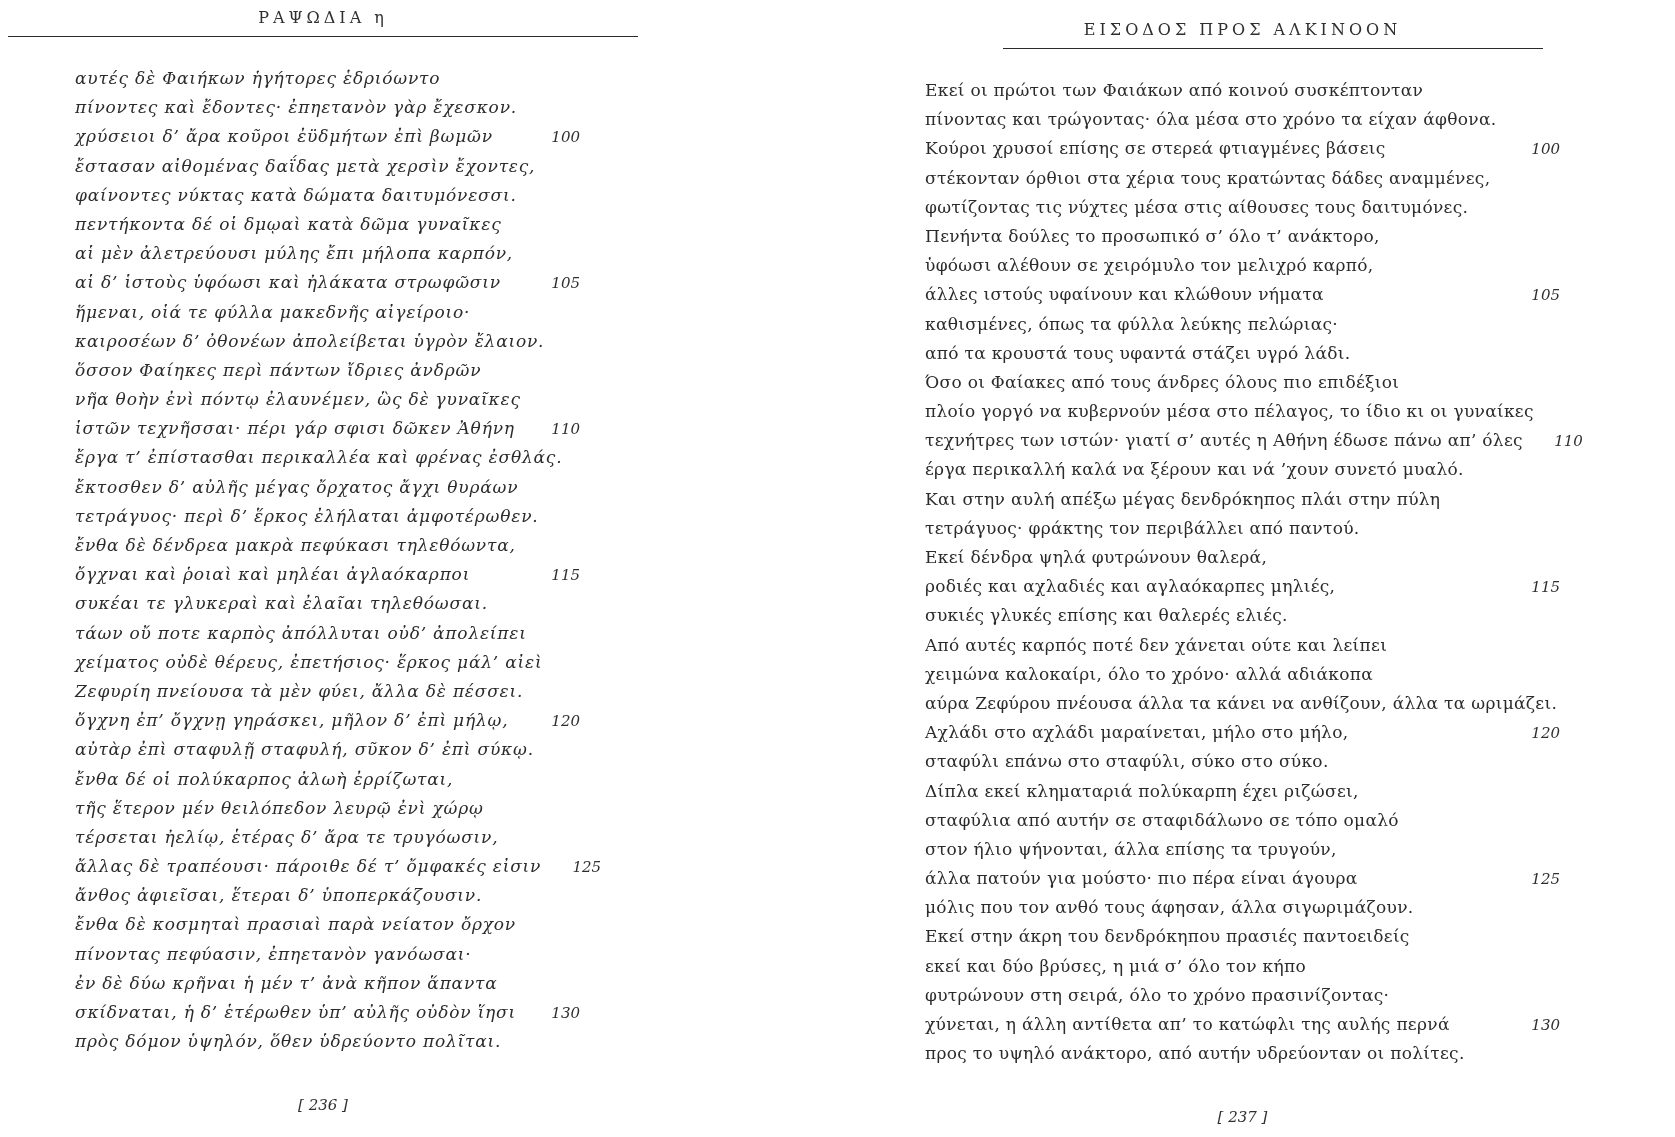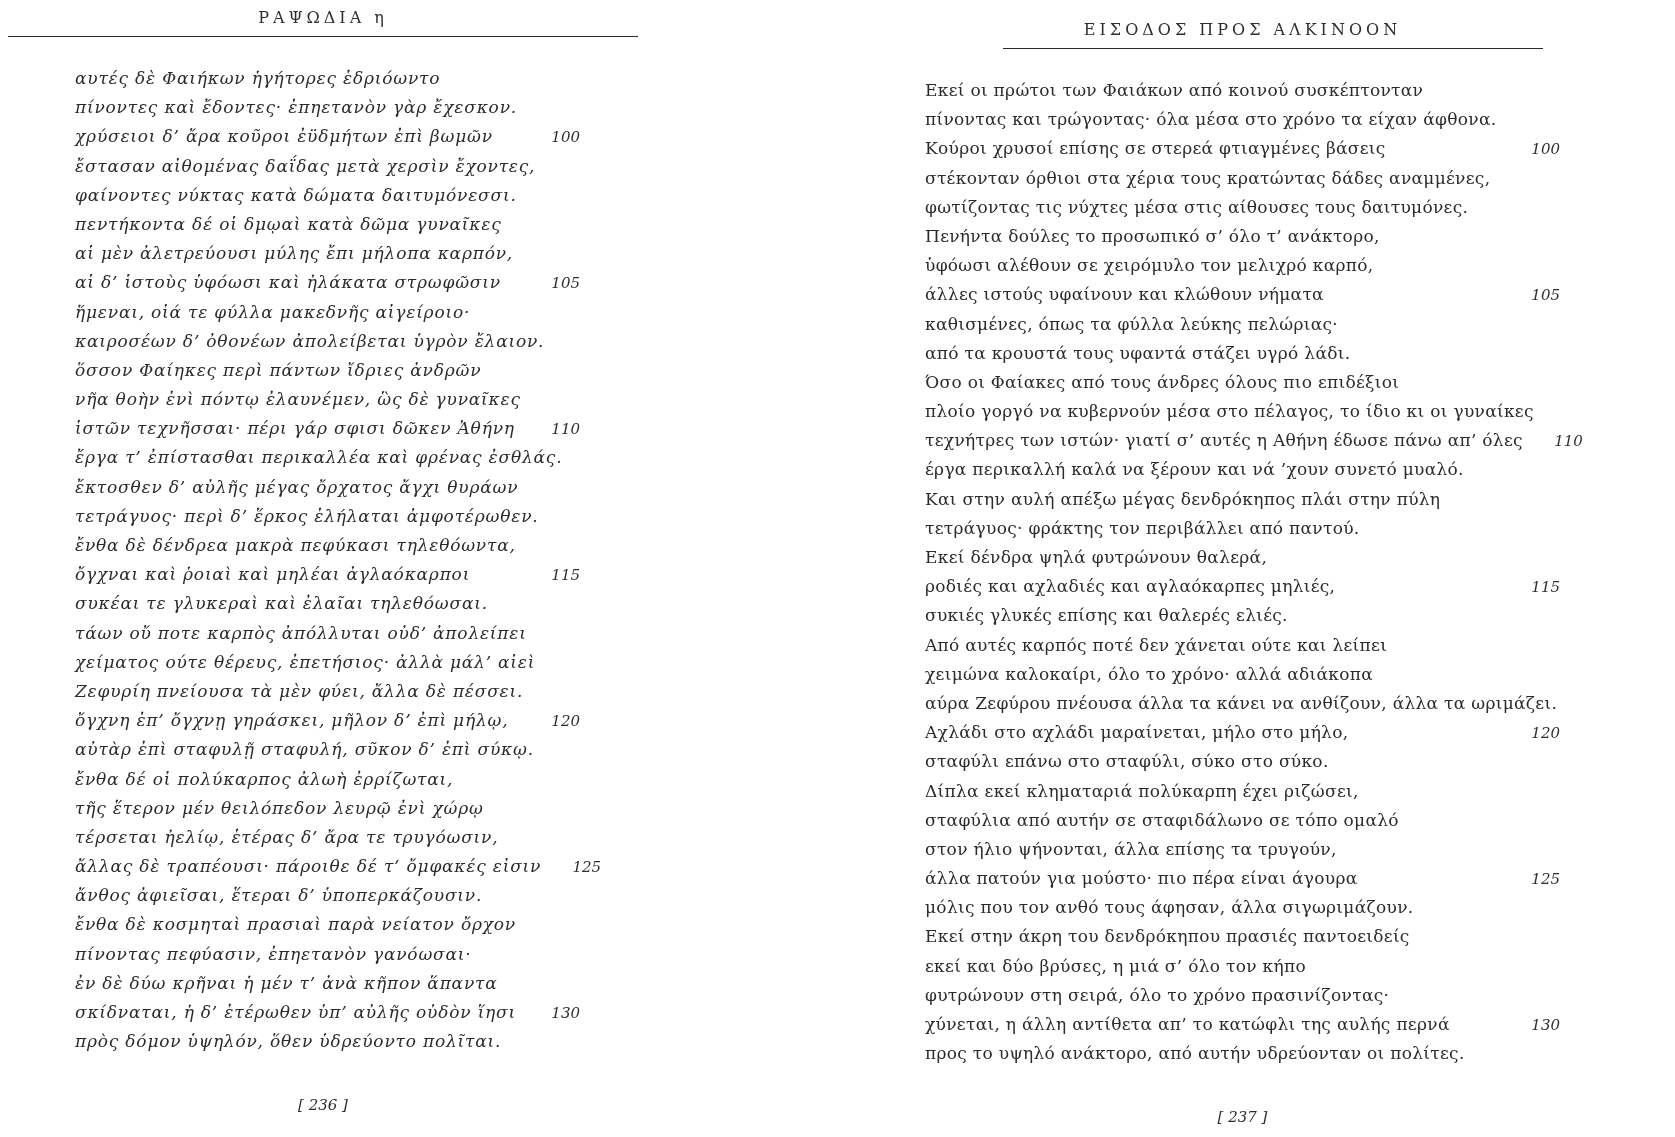"χείματος ούτε θέρευς, ἐπετήσιος· ἀλλὰ" span.verse-text { text: ούτε θέρευς, ἐπετήσιος· ἀλλὰ -> οὐδὲ θέρευς, ἐπετήσιος· ἕρκος }
